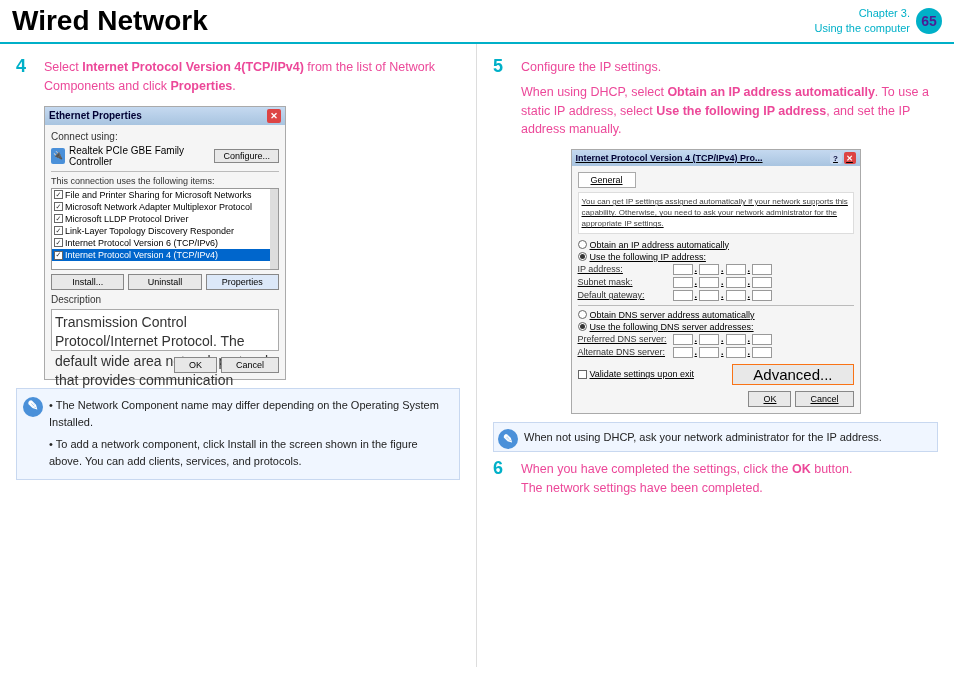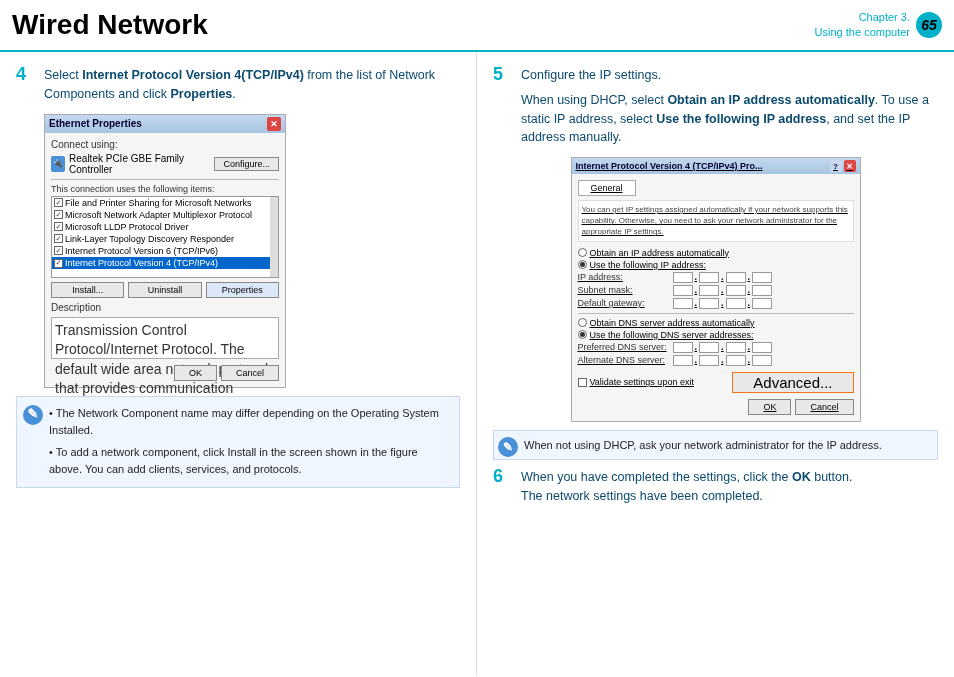"Wired Network" .header { height: 52px -> 44px }
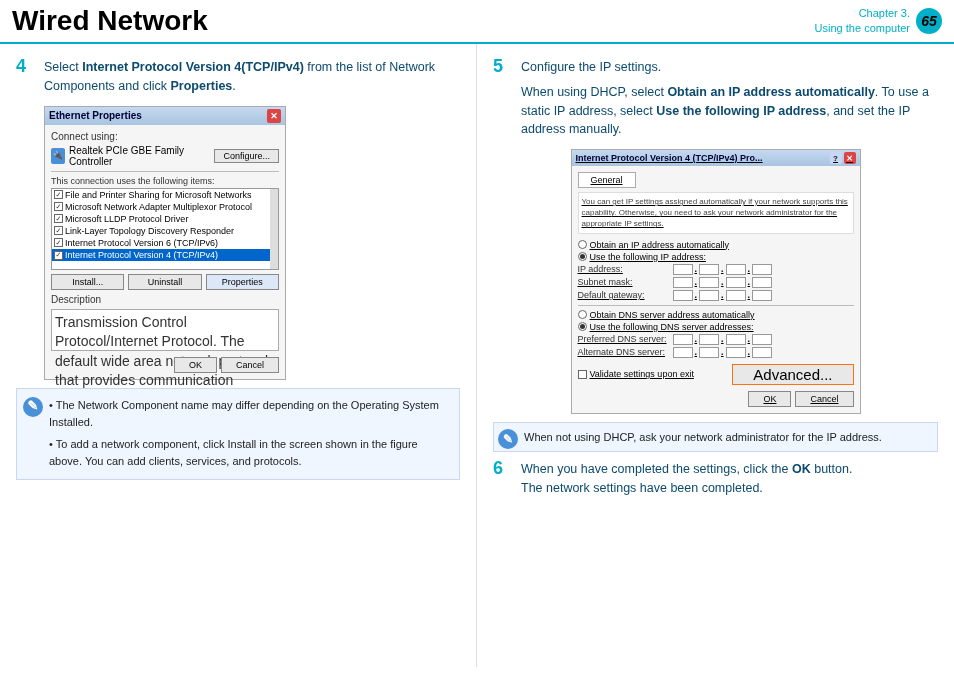"65" .header-badge { color: #000000 -> #4c1d95; font-style: italic -> none }
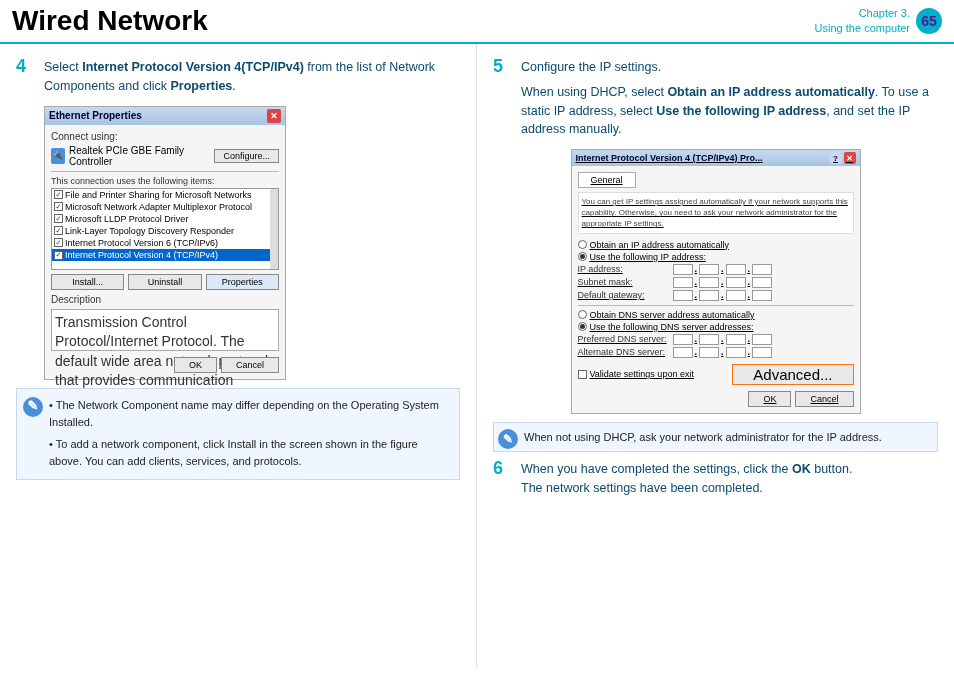"Select Internet Protocol Version" .step-text { color: #0c4a6e -> #ec4899 }
